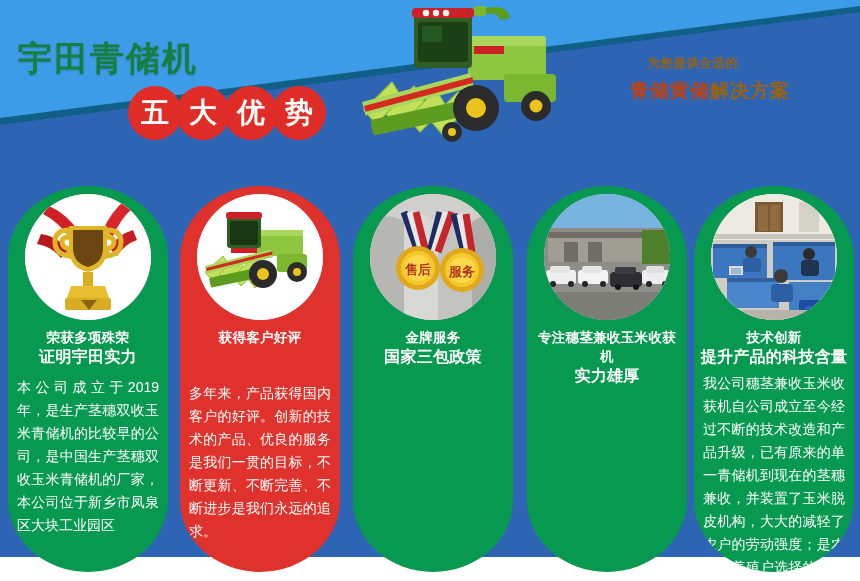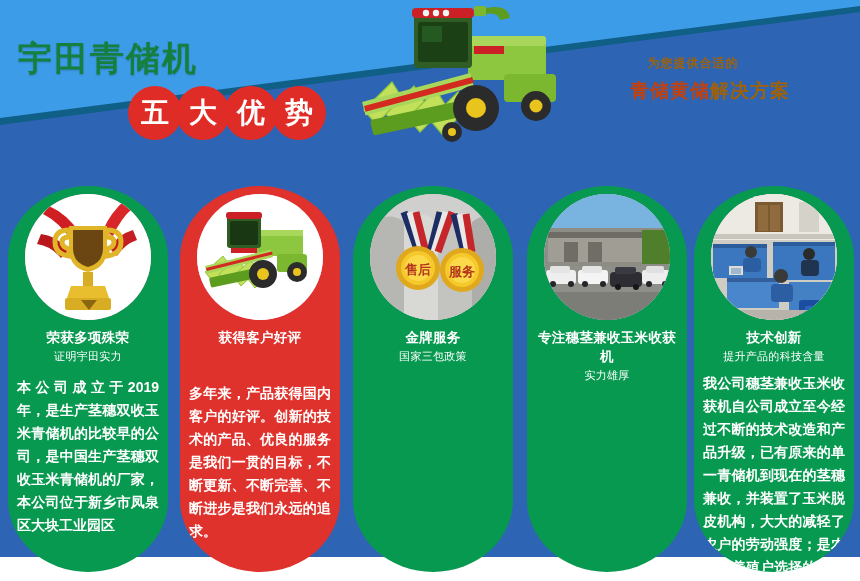"证明宇田实力" .card-title .l2 { font-size: 11px -> 16px; font-weight: normal -> bold }
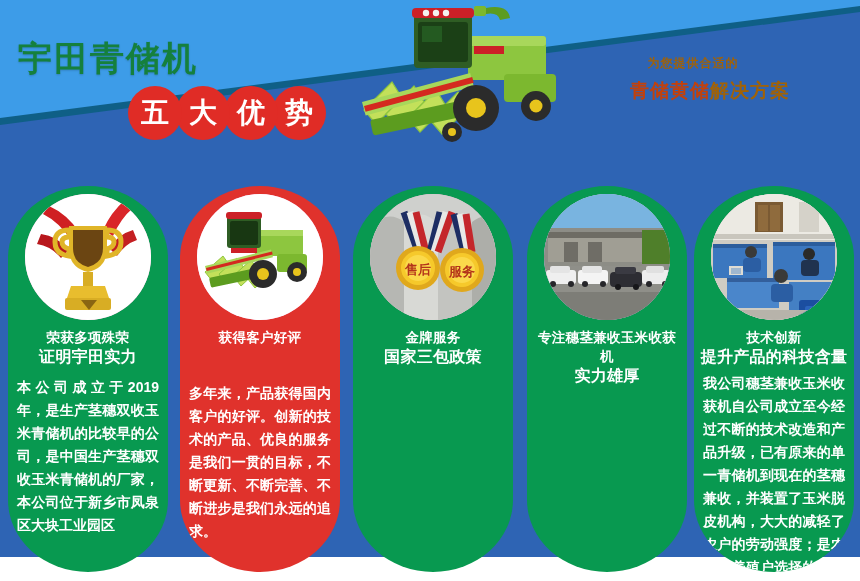"本公司成立于2019年，是生产茎穗双收玉米青储机的比较早的公司，是中国生产茎穗双" .card-body { font-weight: bold -> normal }
